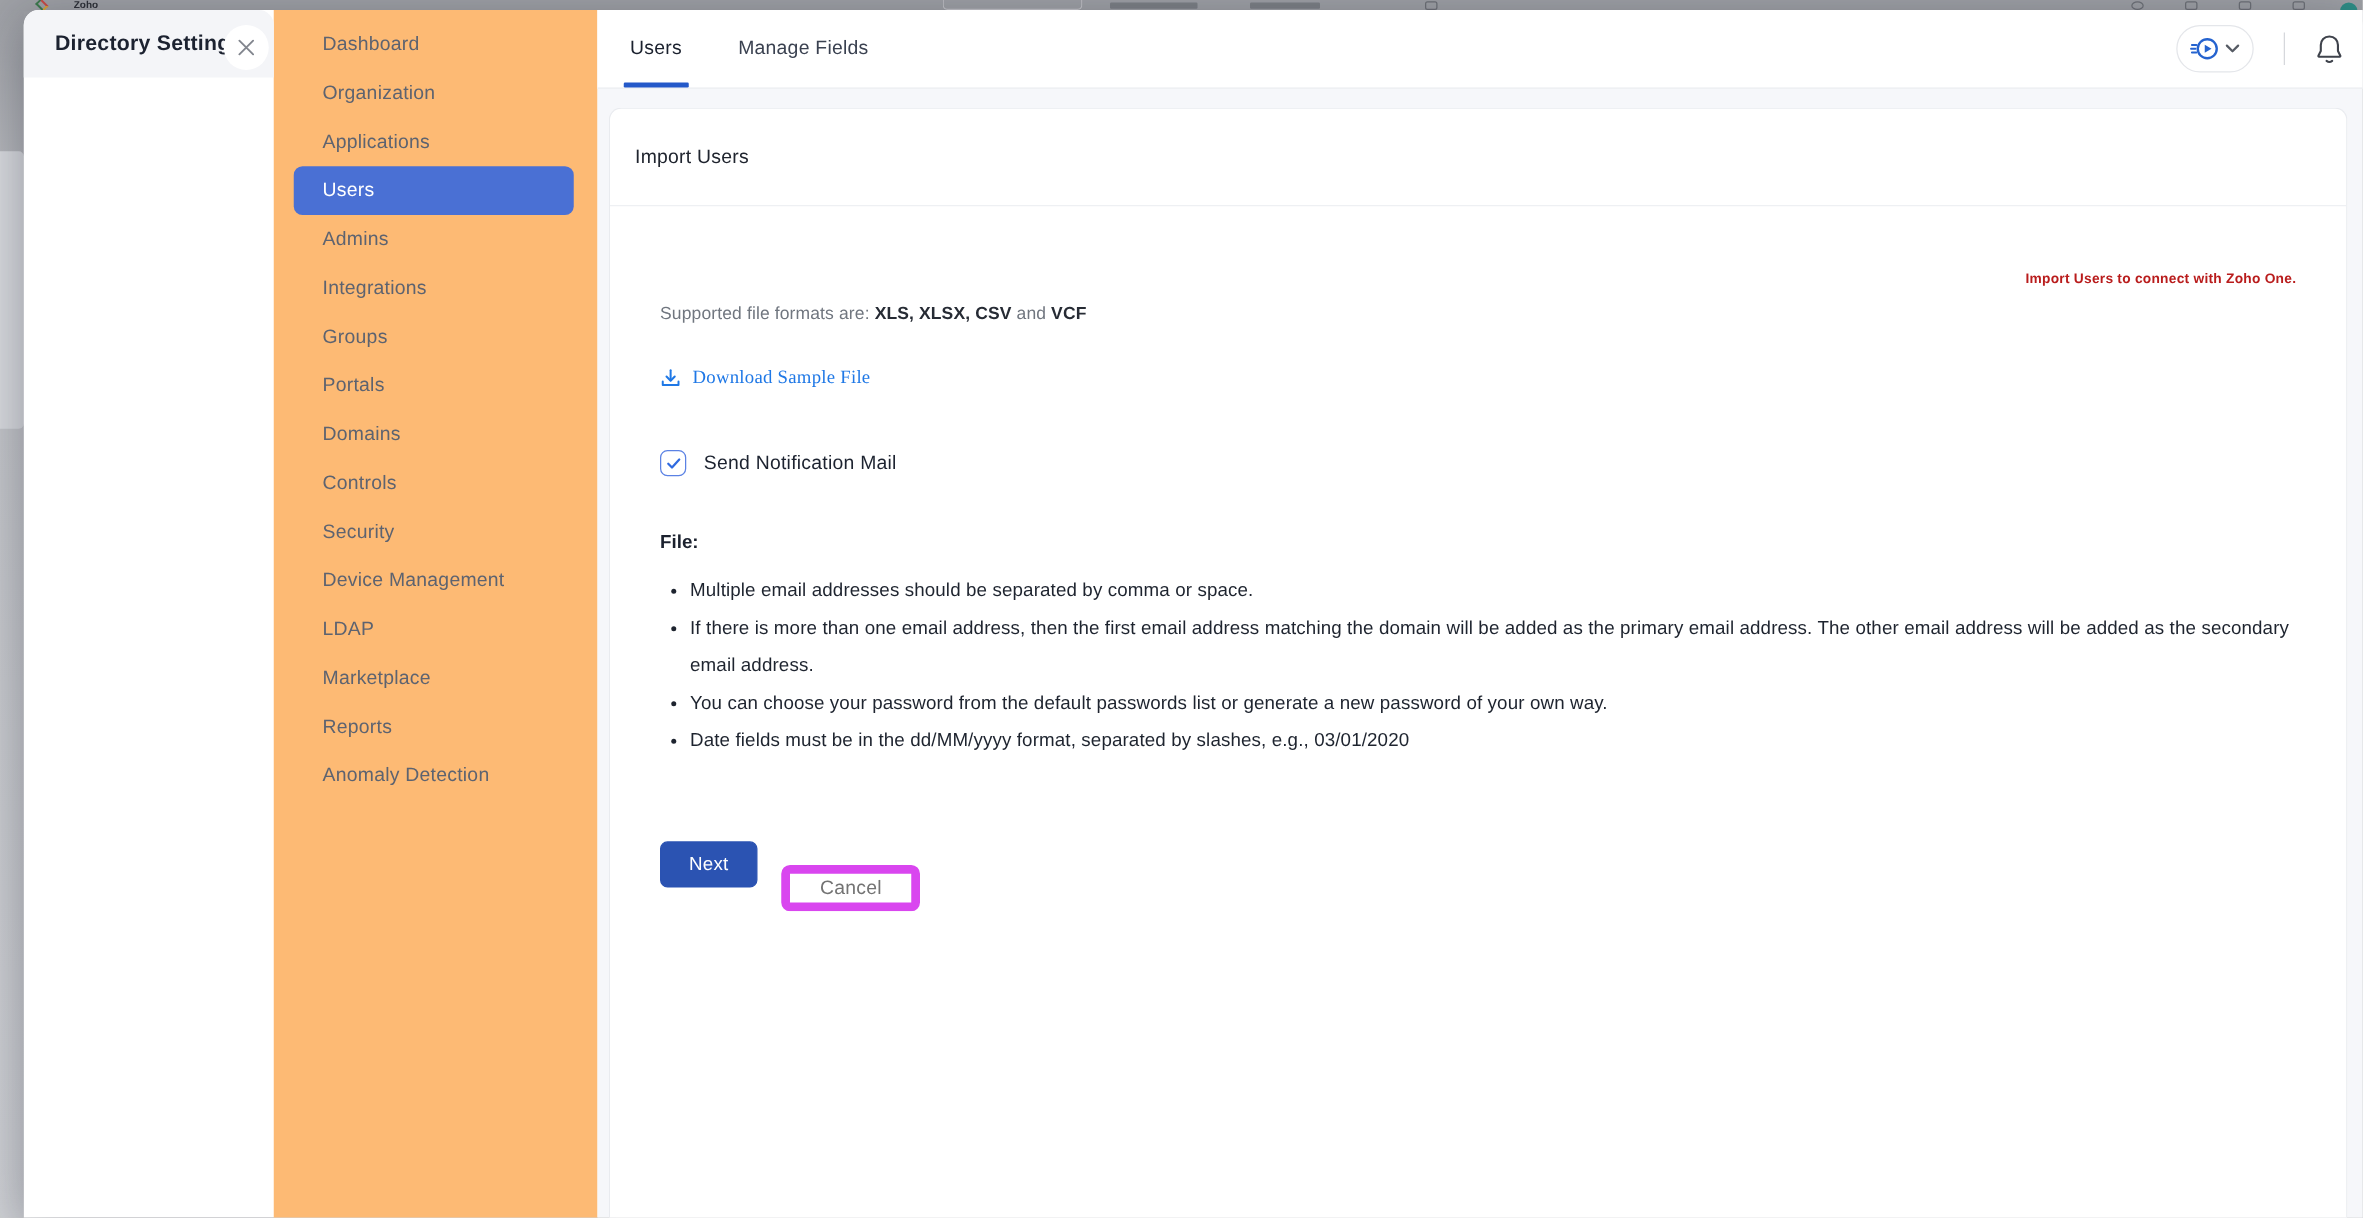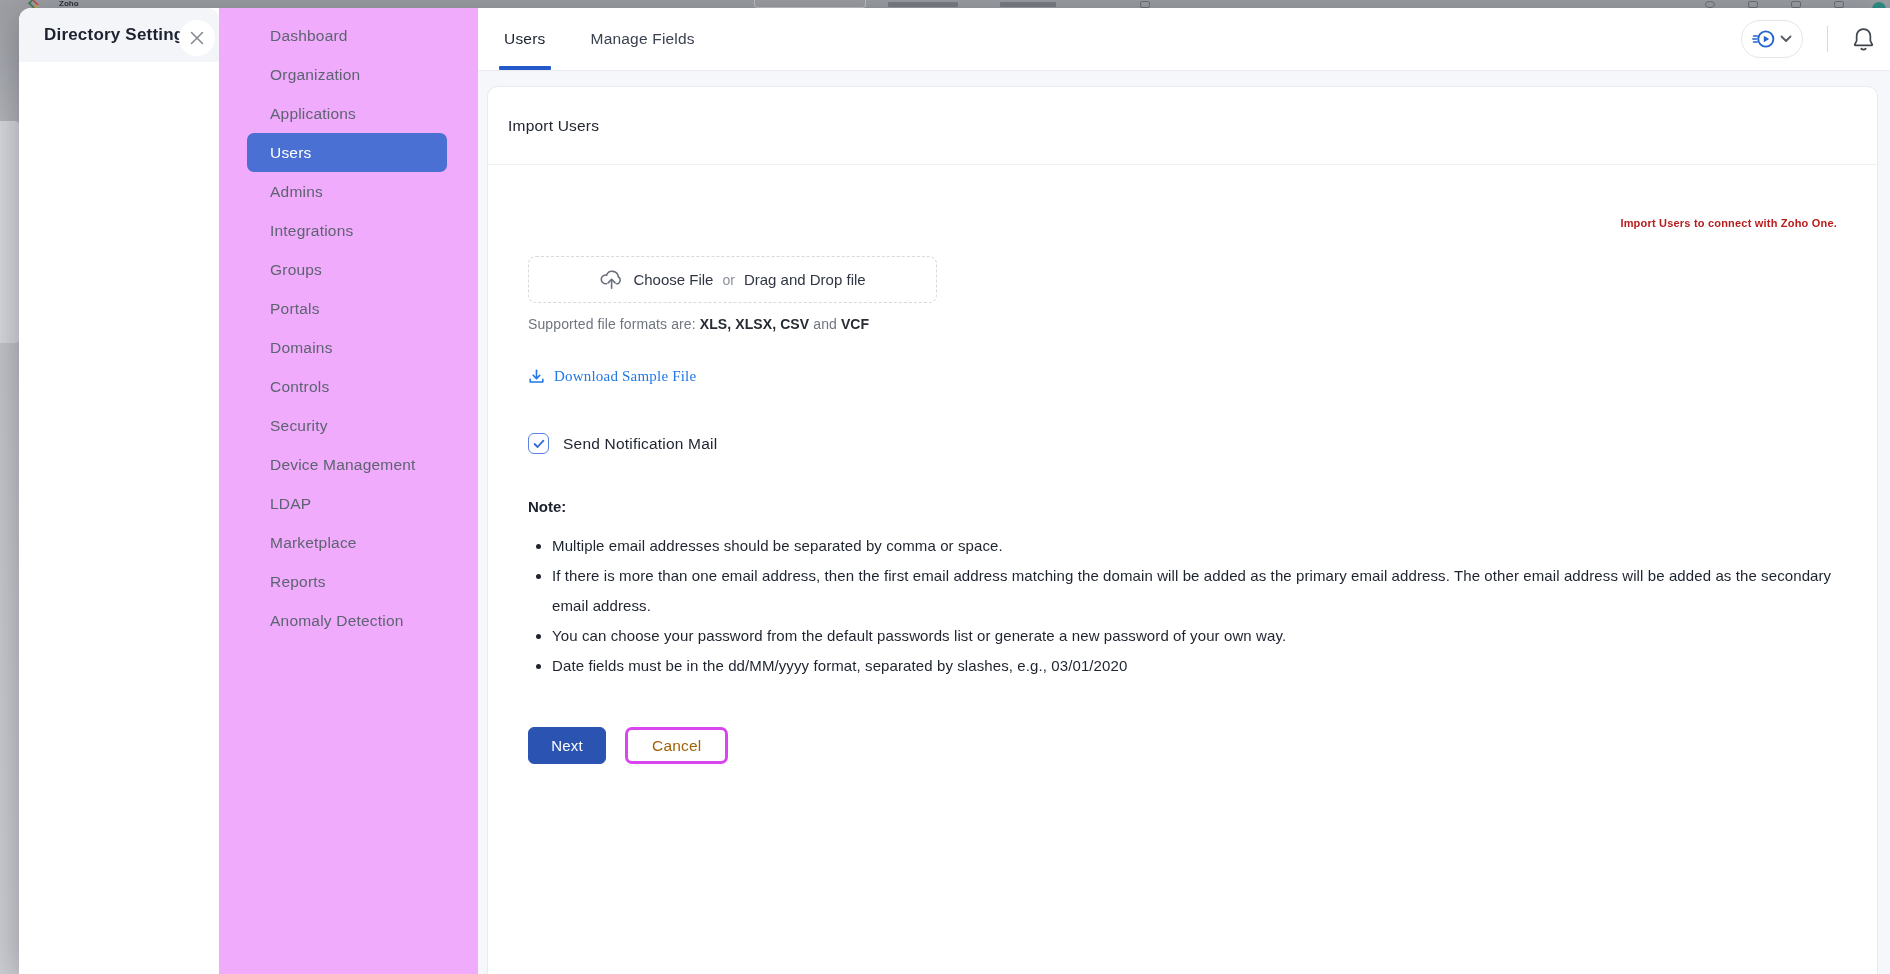"Dashboard" .sidebar { background: #f0abfc -> #fdba74; padding: 8px 16px 0 -> 8px 4px 0 }
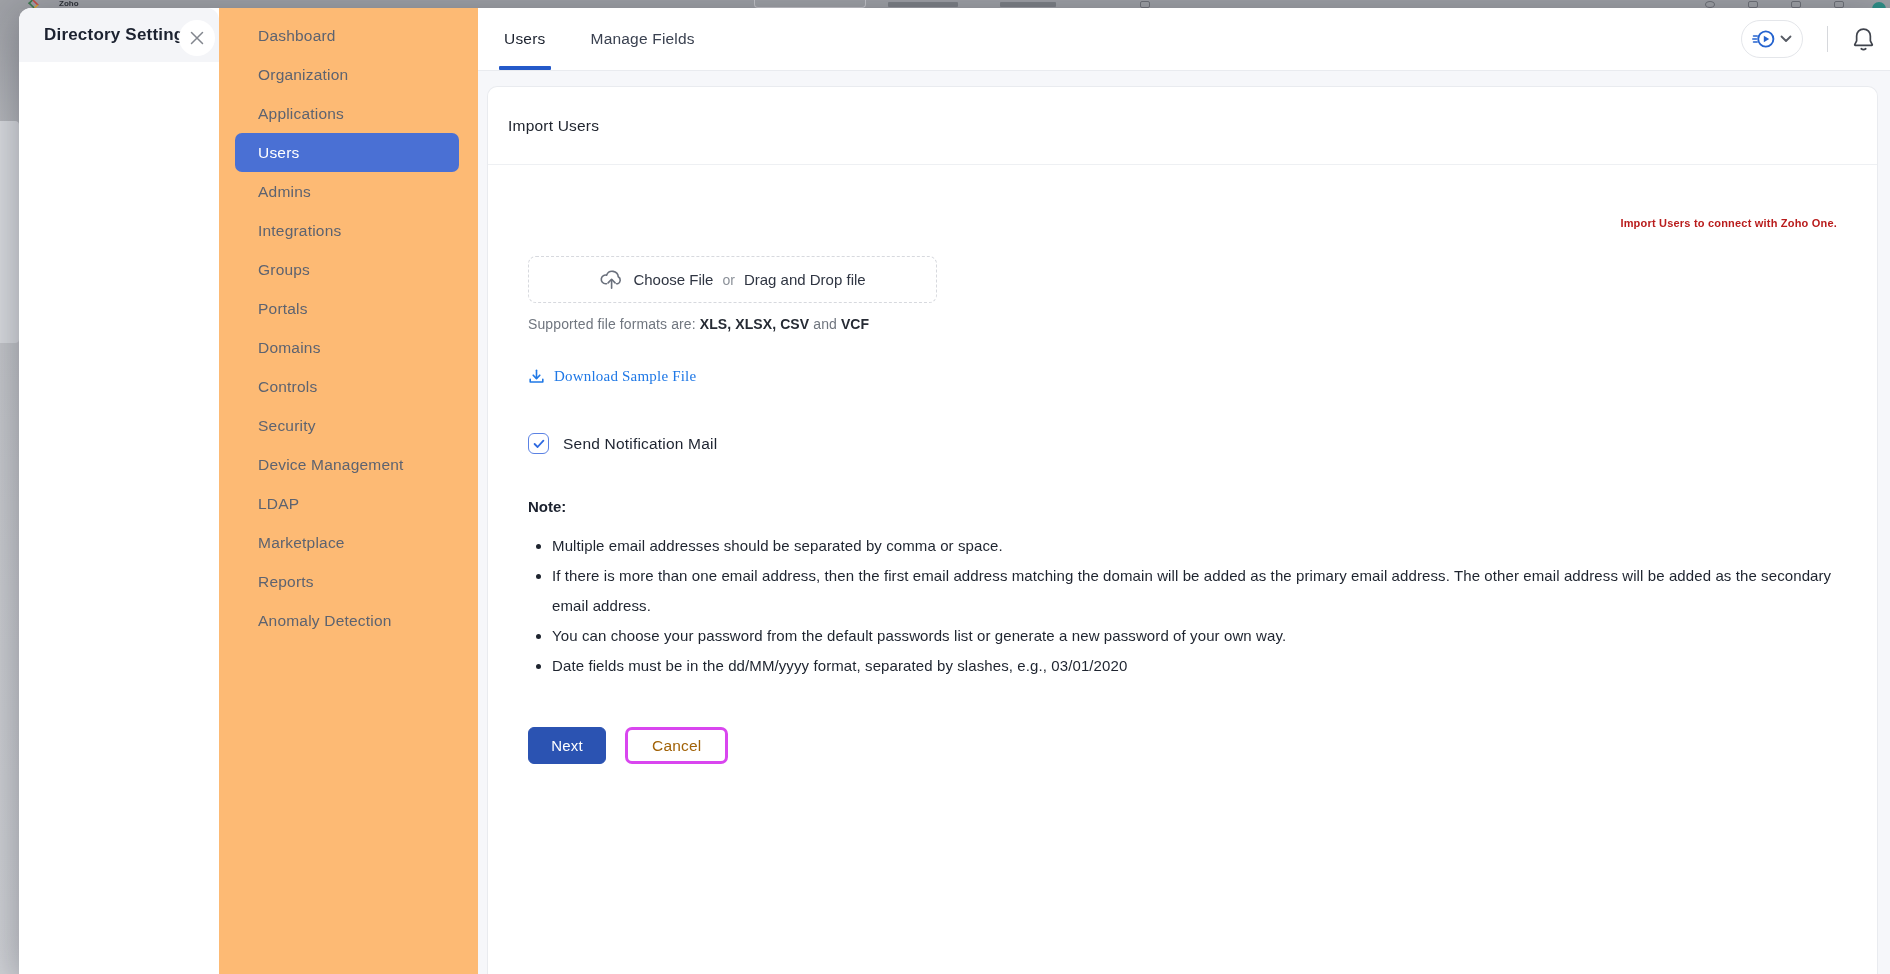"Choose File" div.upload-box { html: <div> <span> <svg> <path></path> <path></path> <path></path> </svg> </span> <span>Choose File</span> <span>or</span> <span>Drag and Drop file</span> </div> -> none }
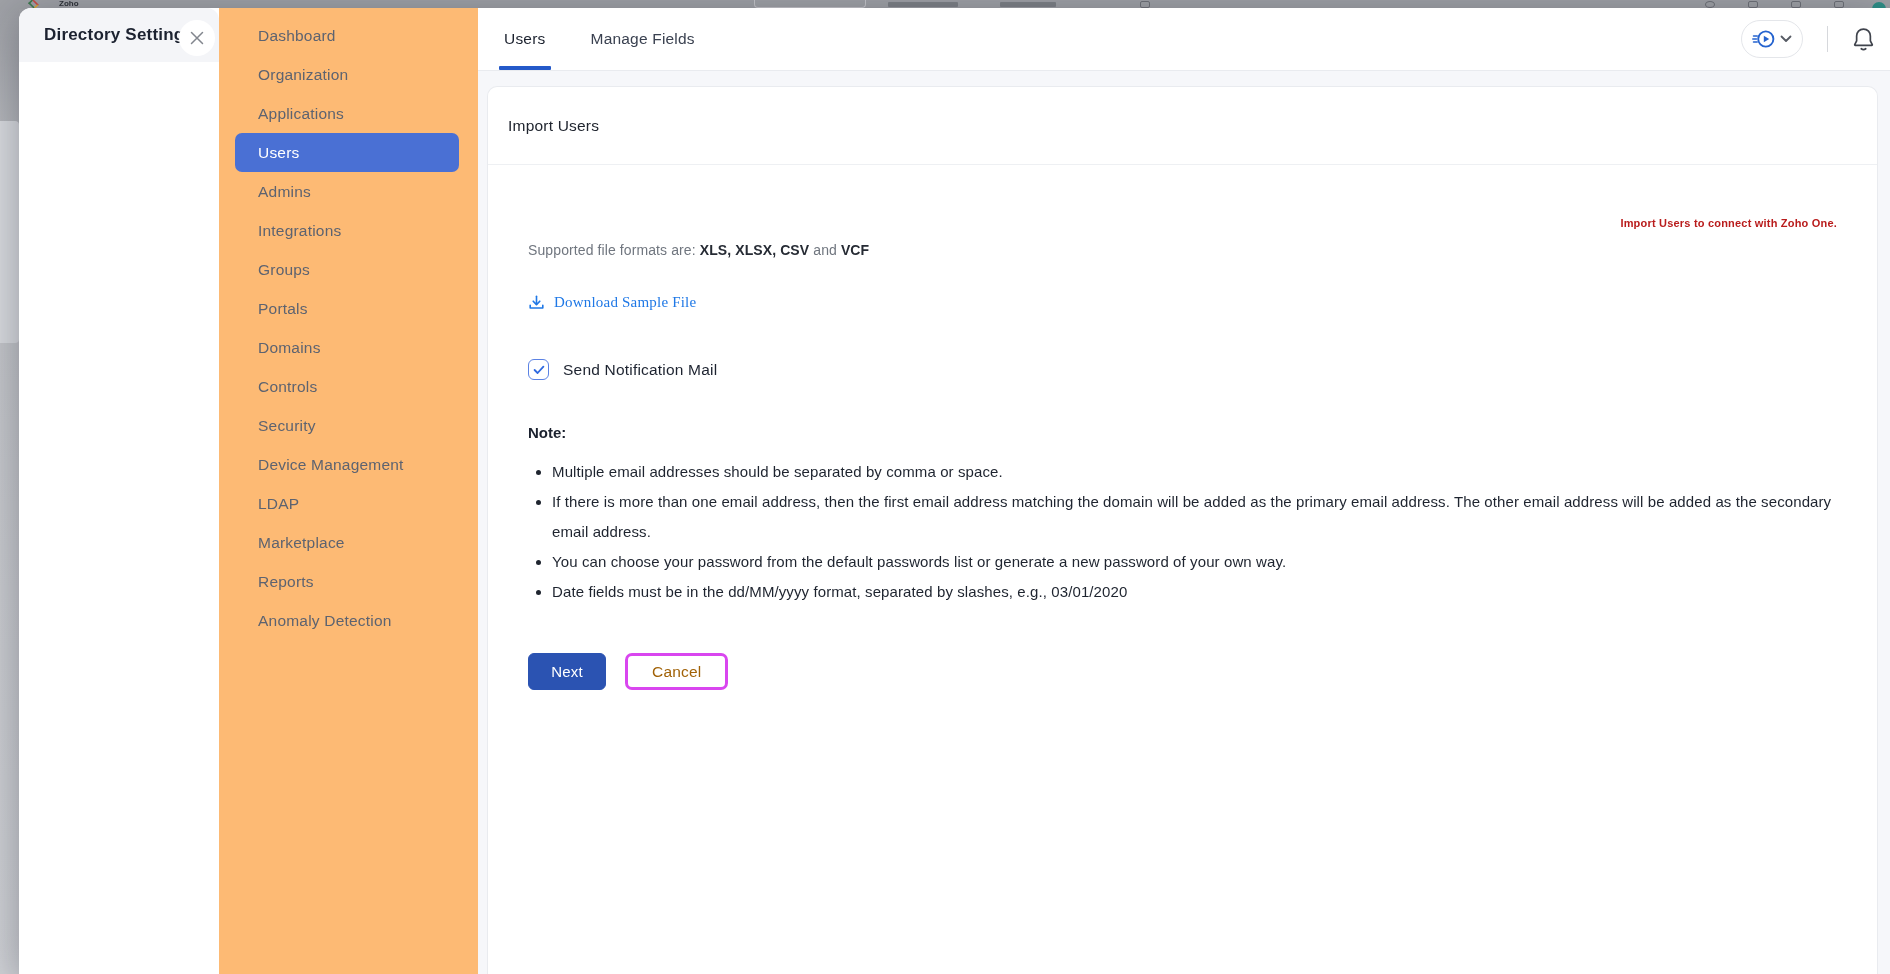"Note:" div.note-title { text: Note -> File }
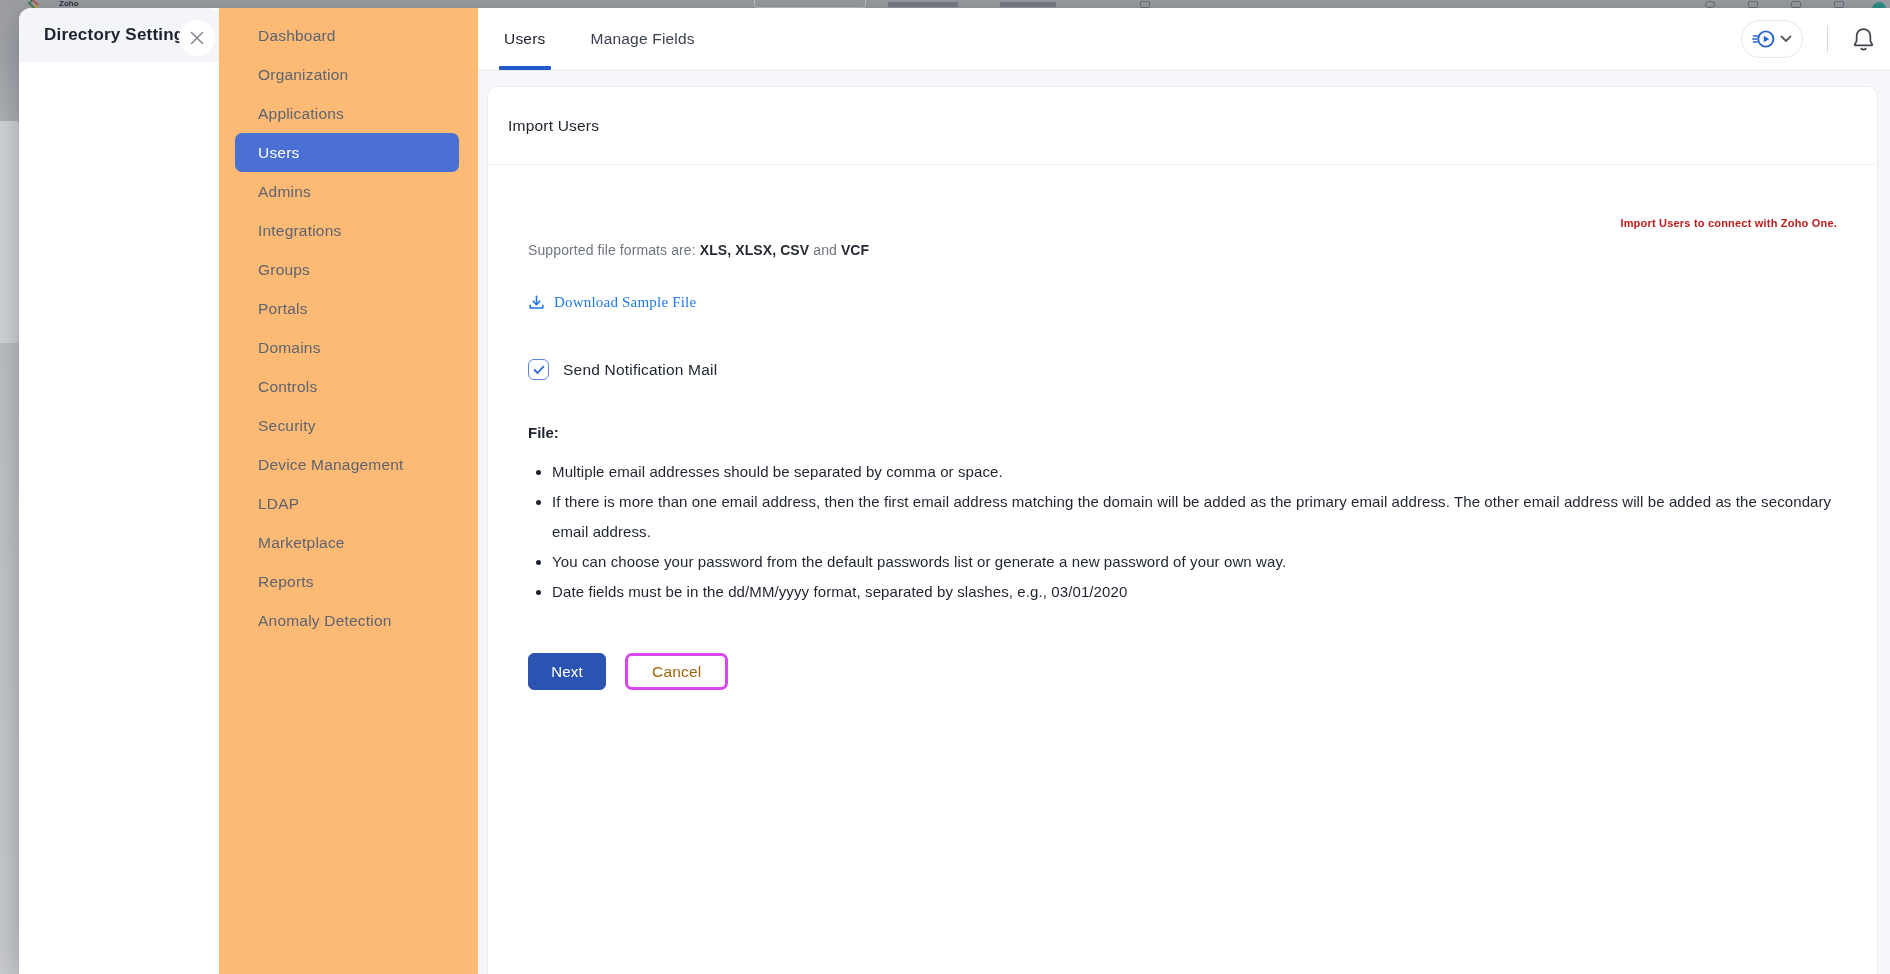"Cancel" .btn-cancel { border: 3px solid #d946ef -> 7px solid #d946ef; color: #a16207 -> #737373; margin-top: none -> 38px }
